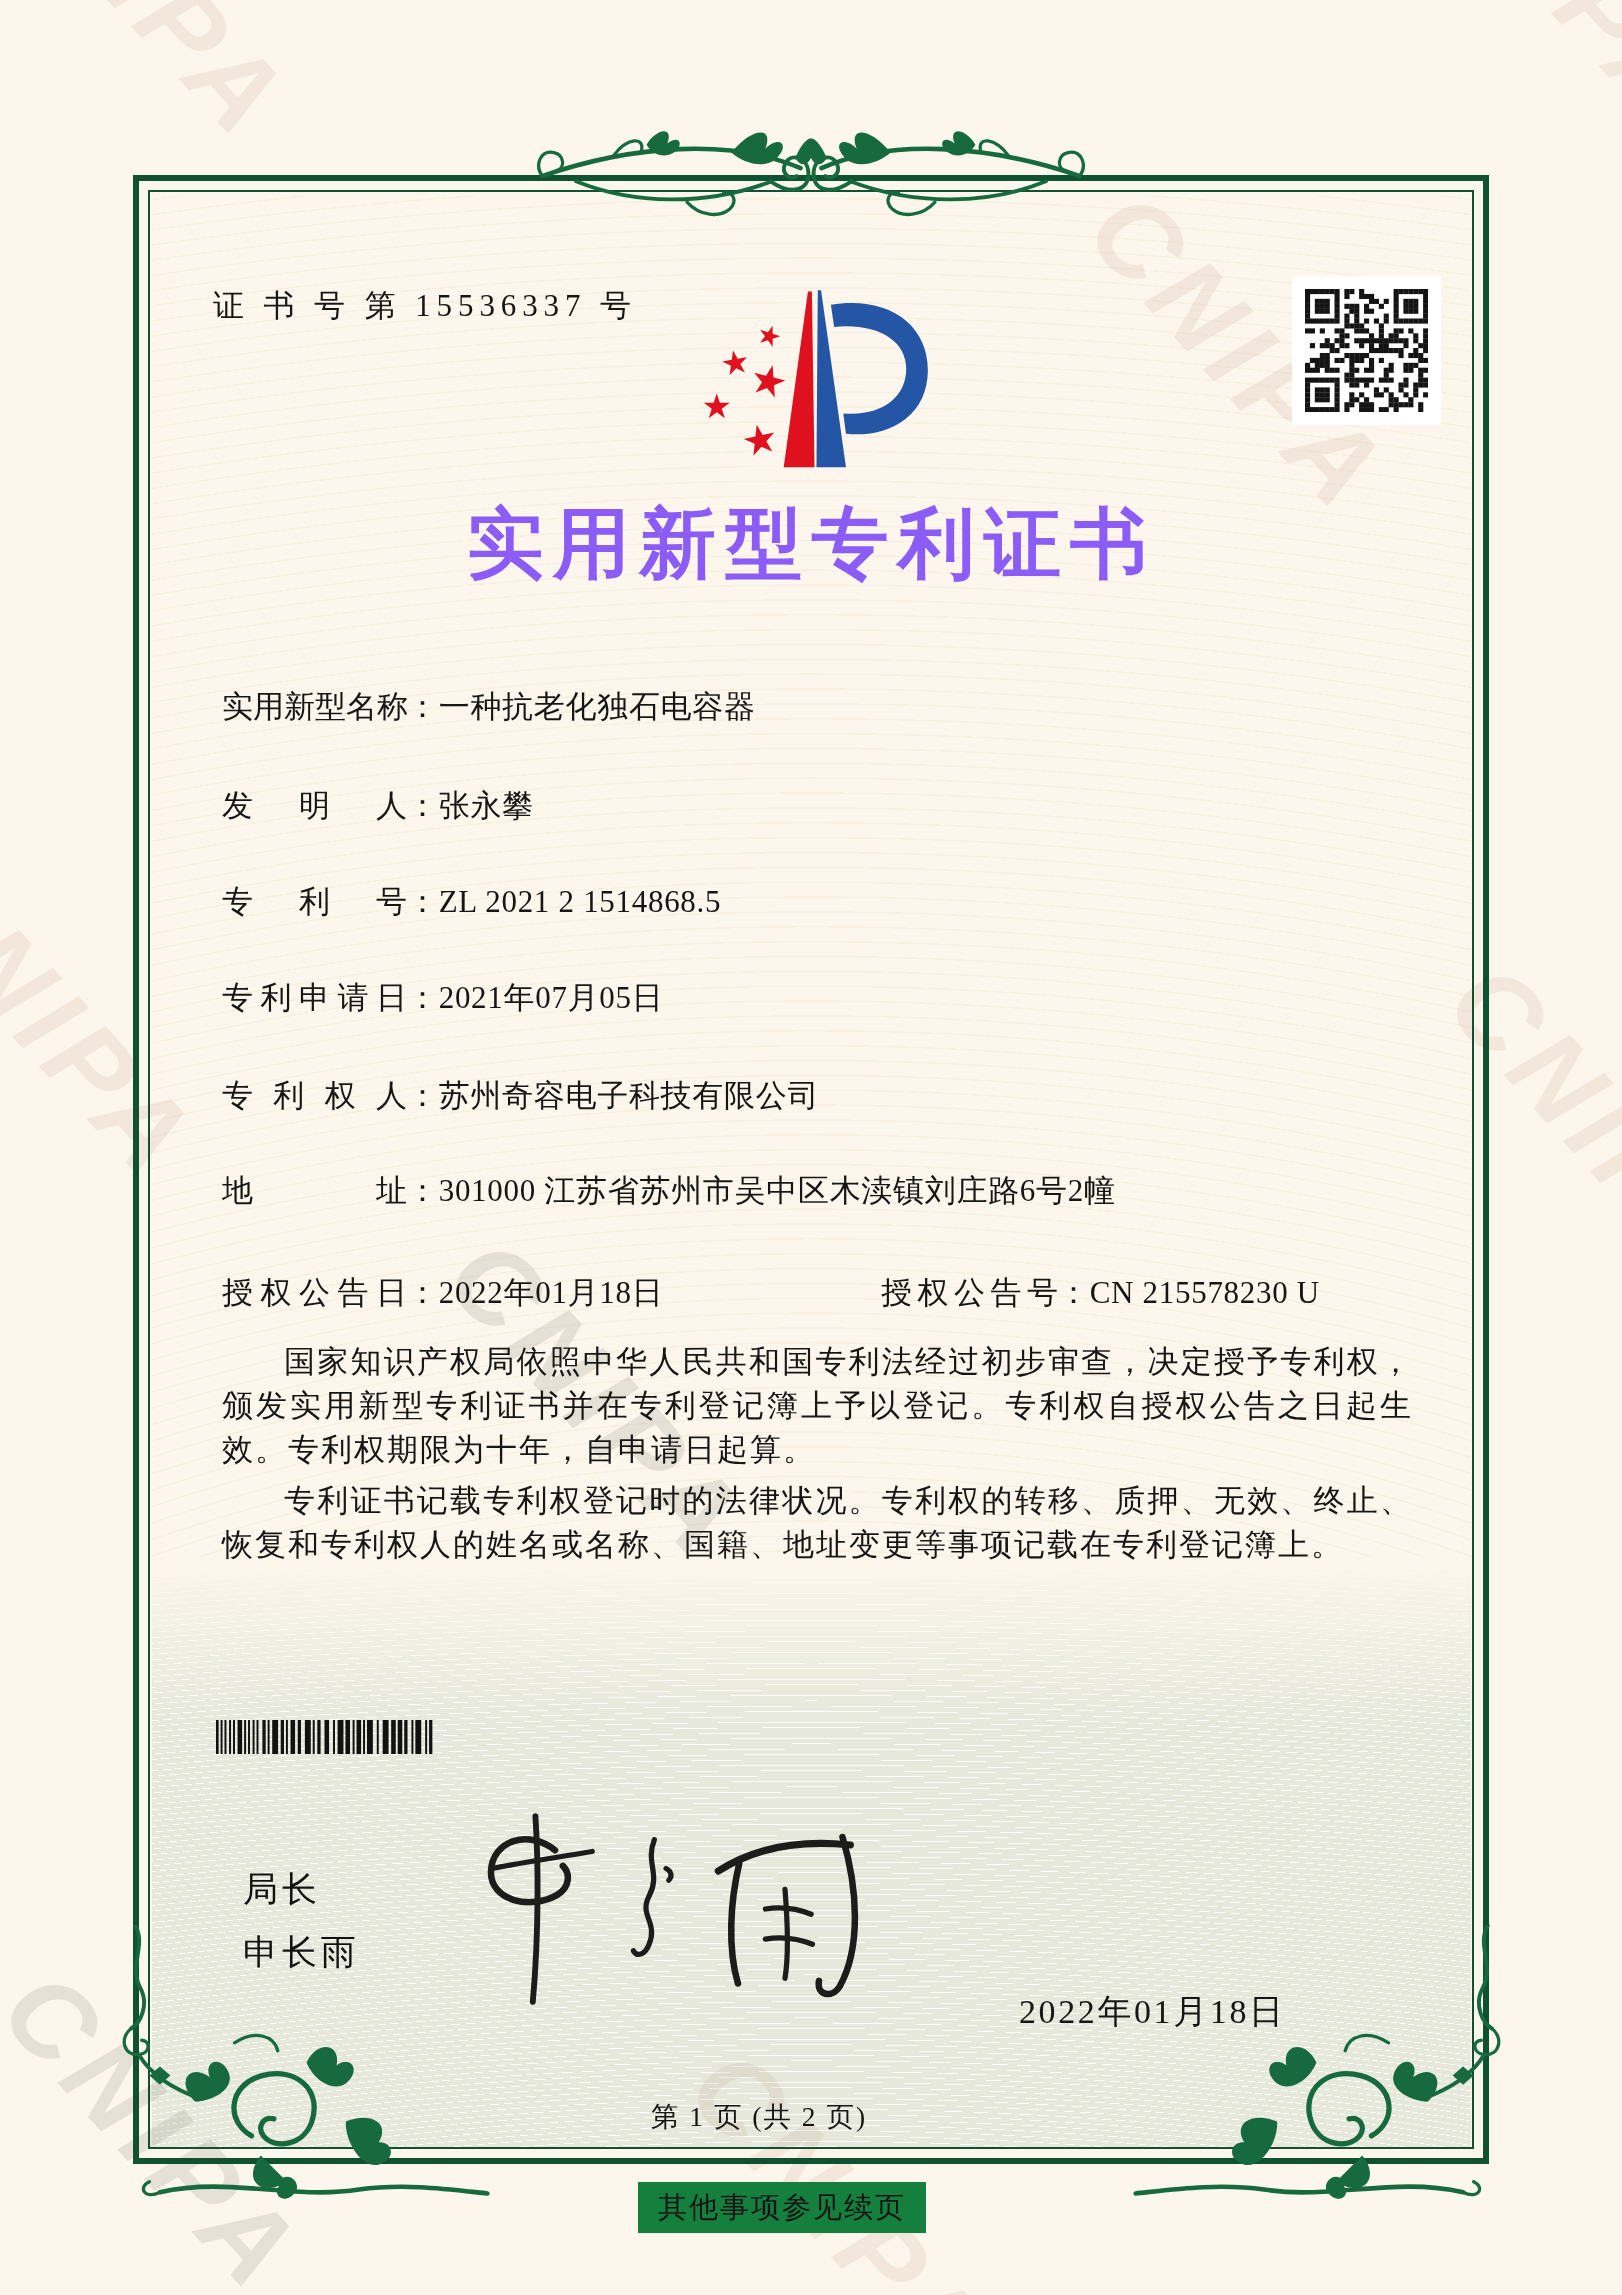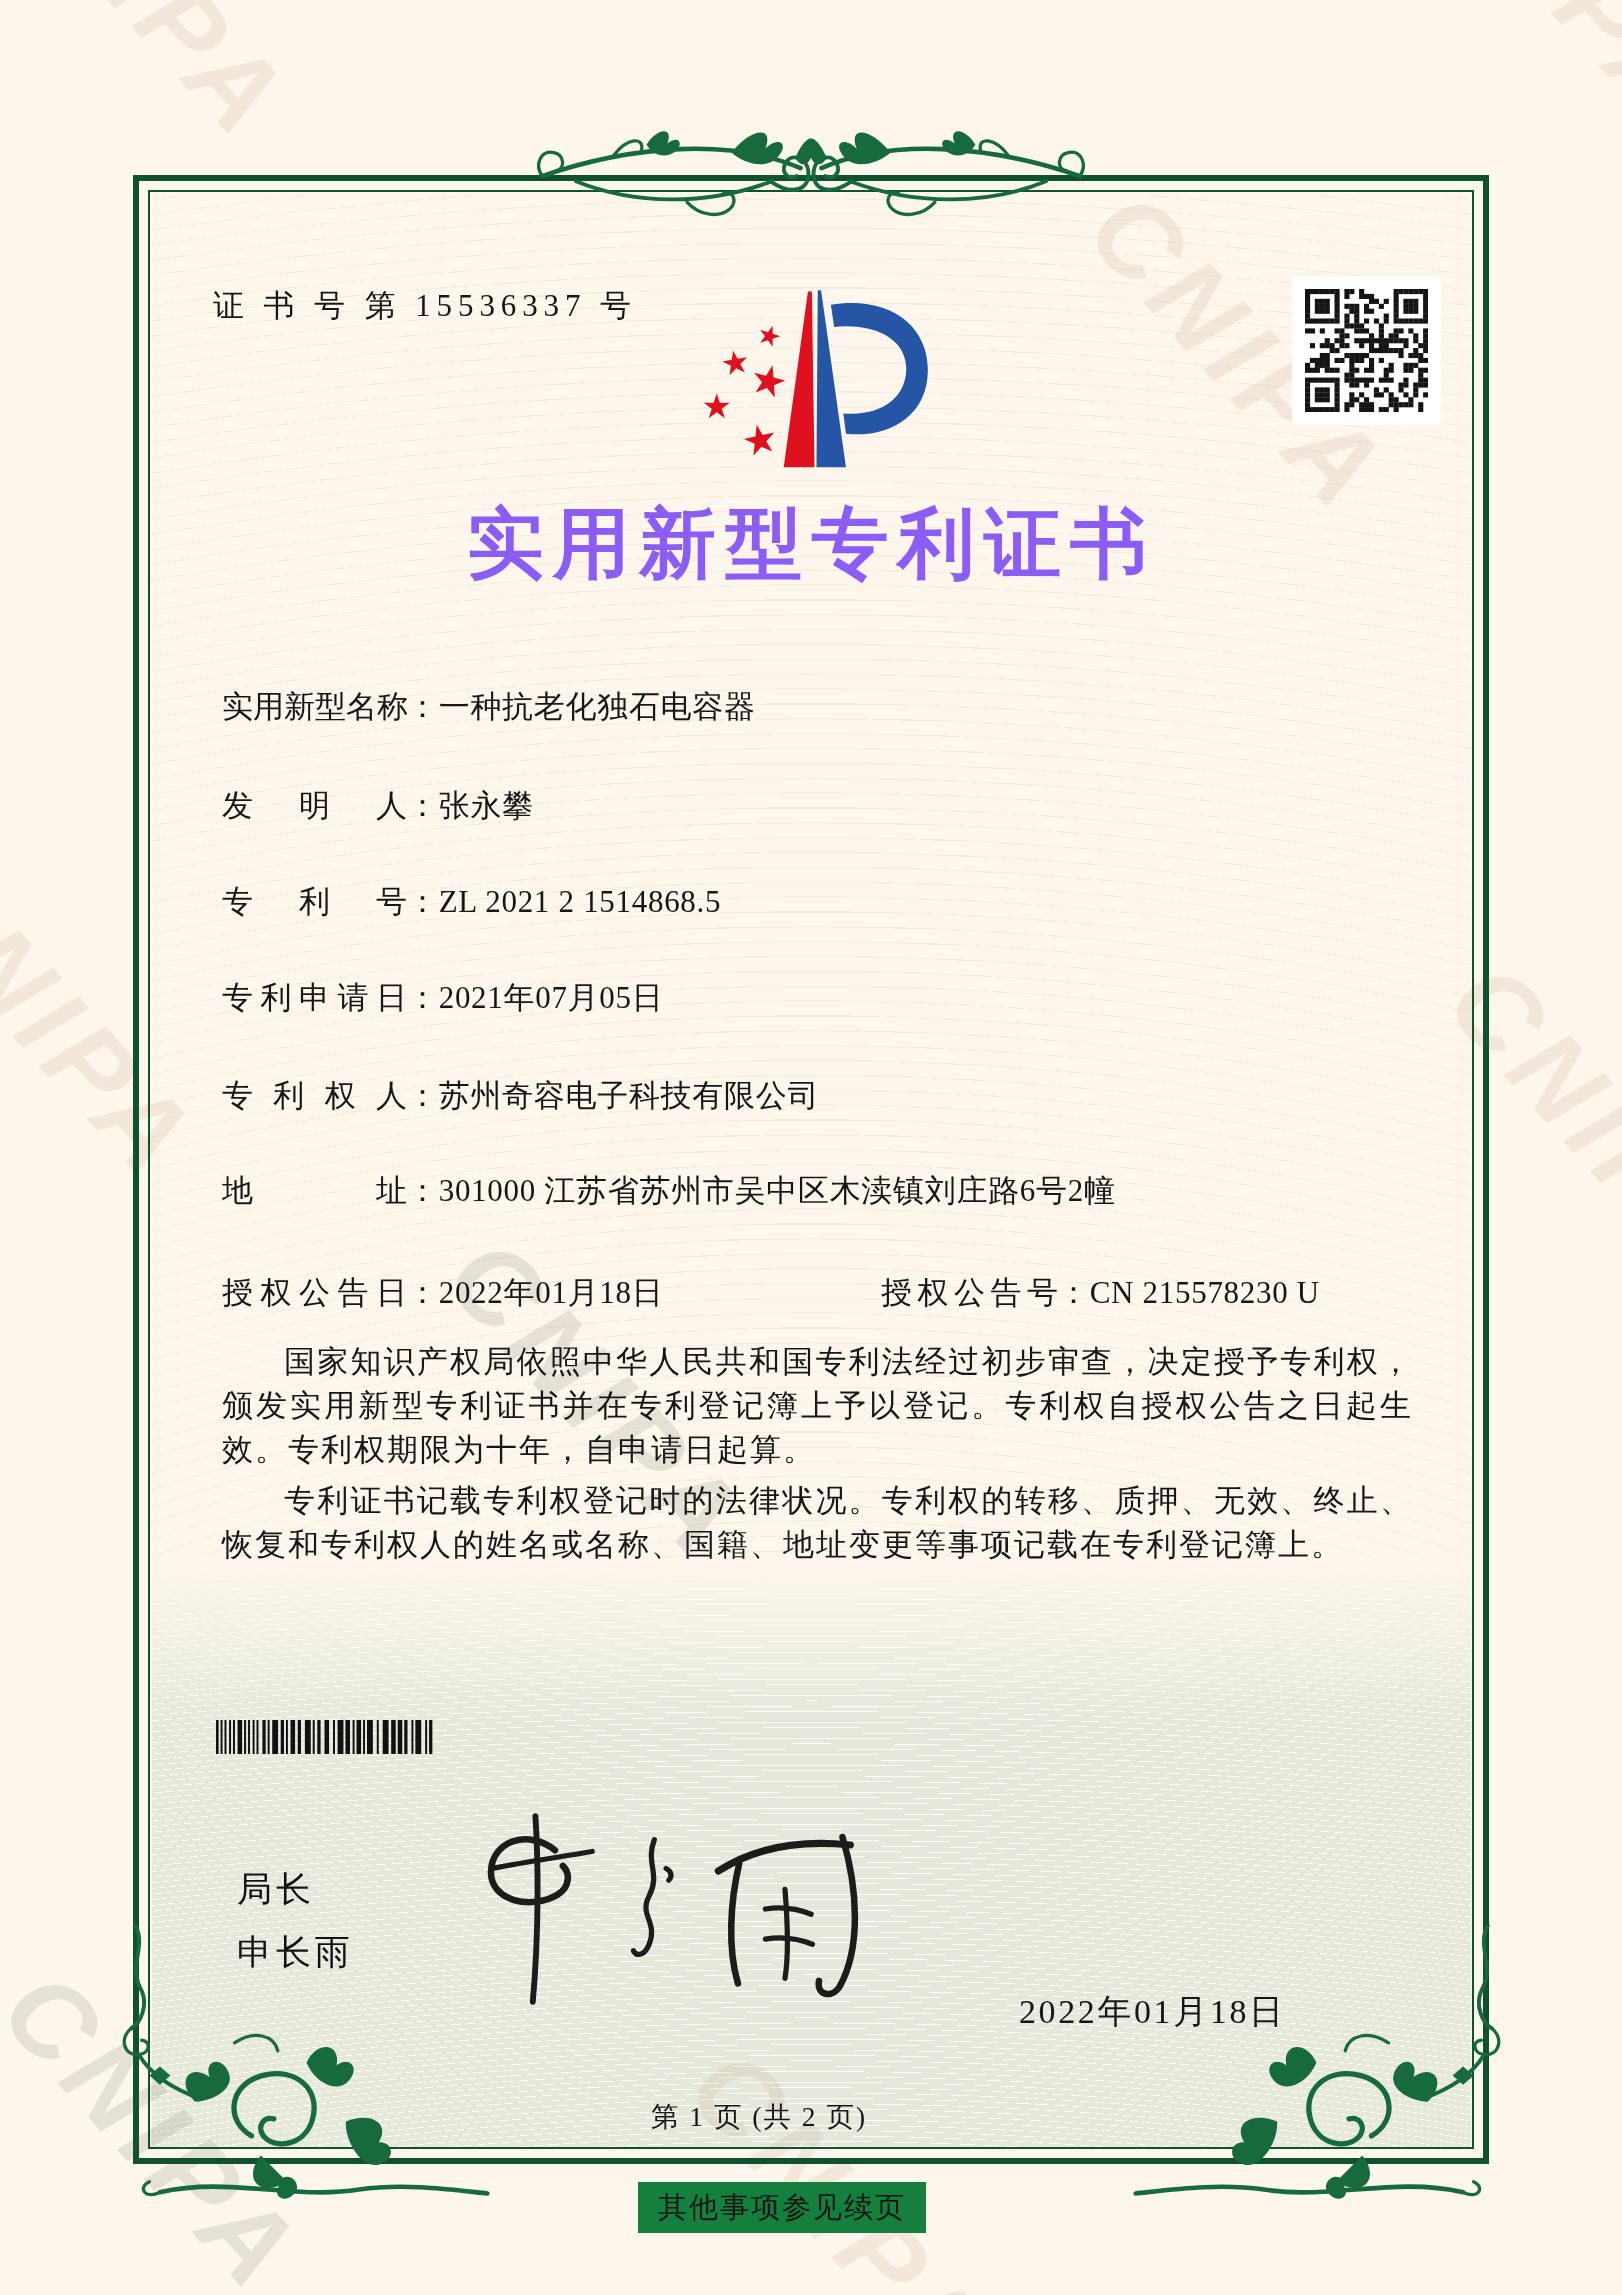"局长" .signer-title,.signer-name { left: 237px -> 243px }
